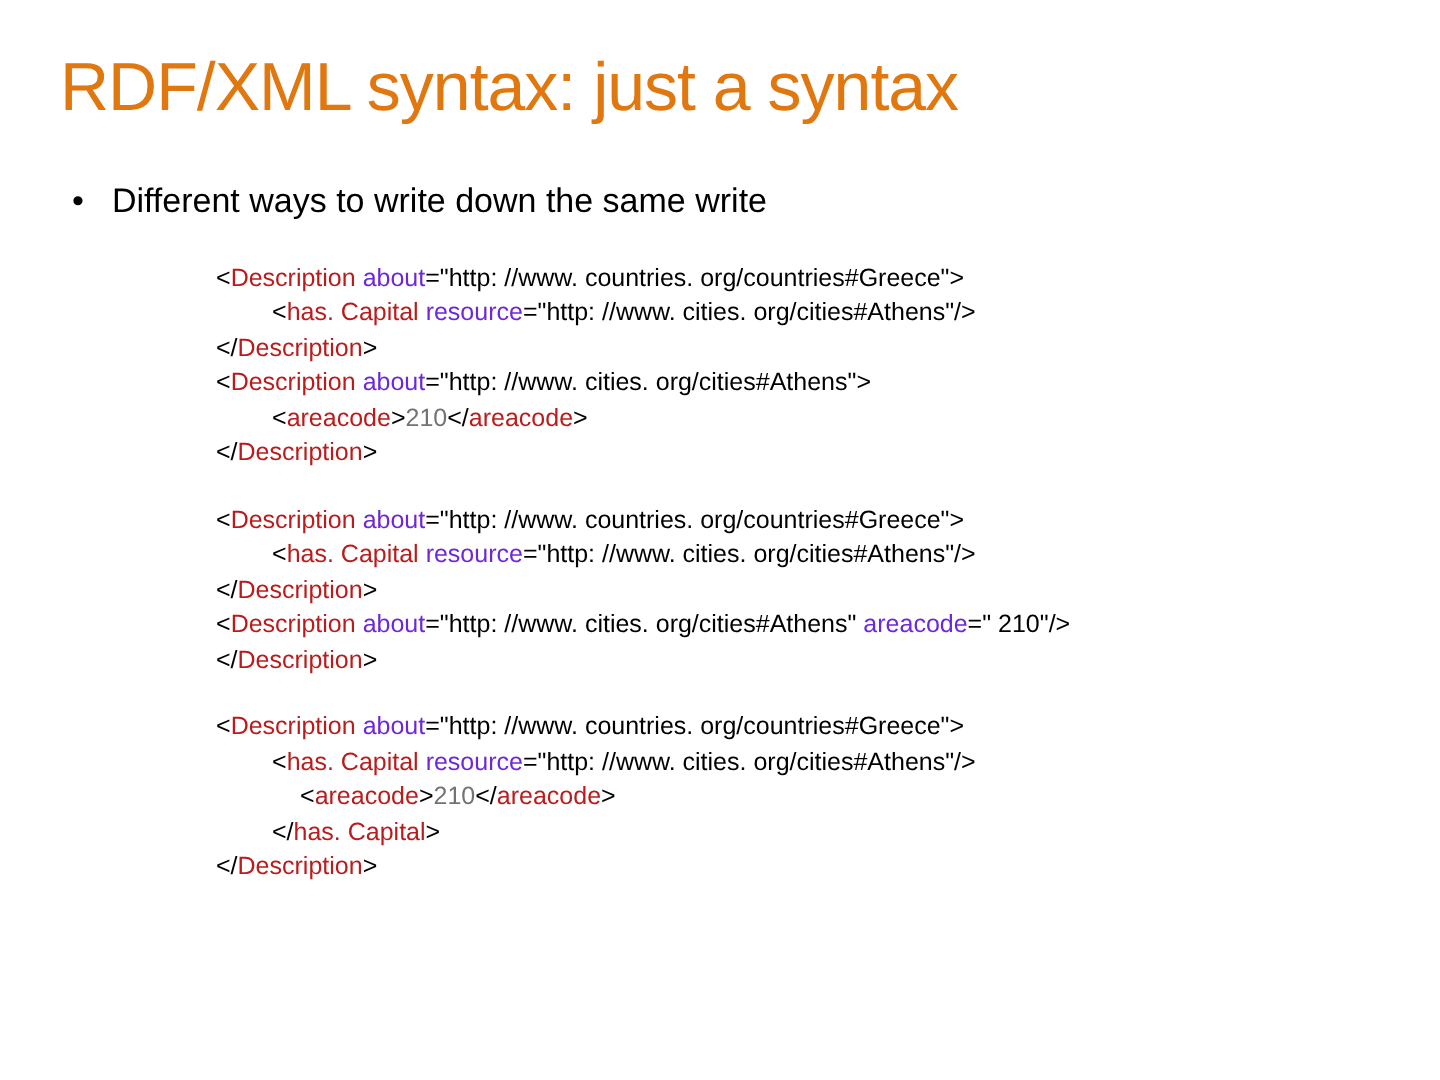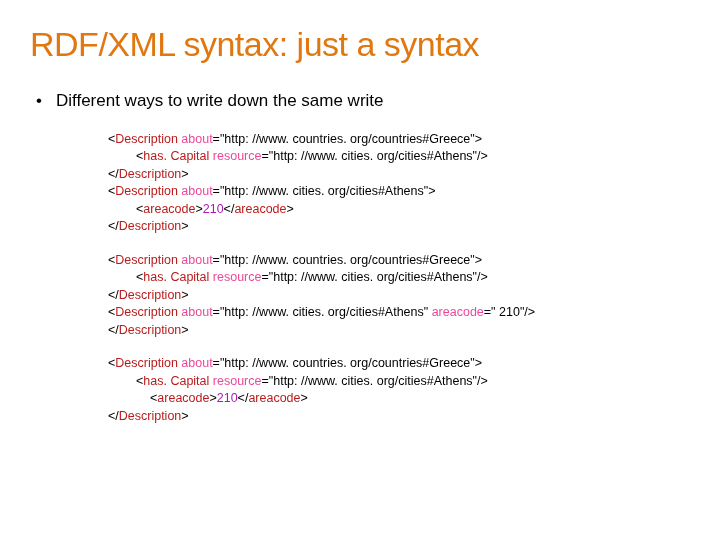"about" .attr { color: #ec4899 -> #6d28d9 }
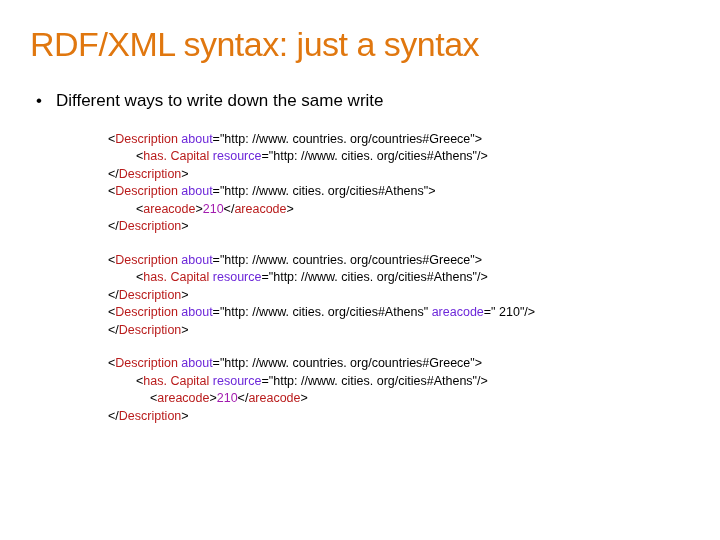"210" .txt { color: #a21caf -> #737373 }
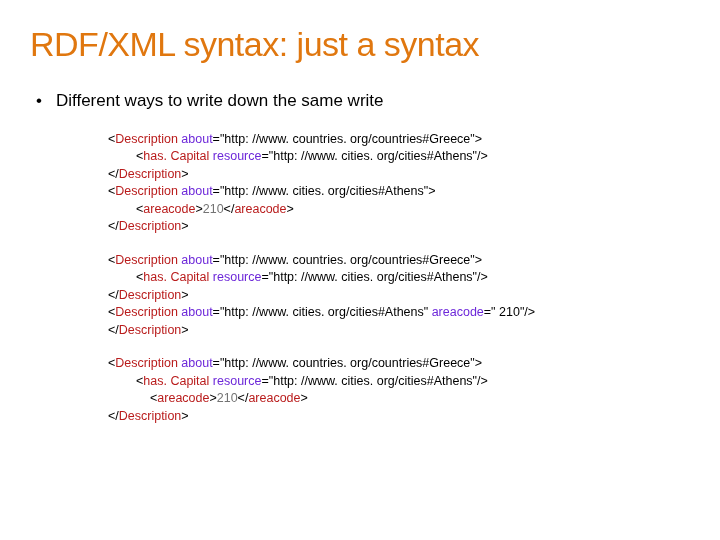"</has. Capital>" div { html: none -> <div> <span></span><span>&lt;/</span><span>has. Capital</span><span>&gt;</span> </div> }
